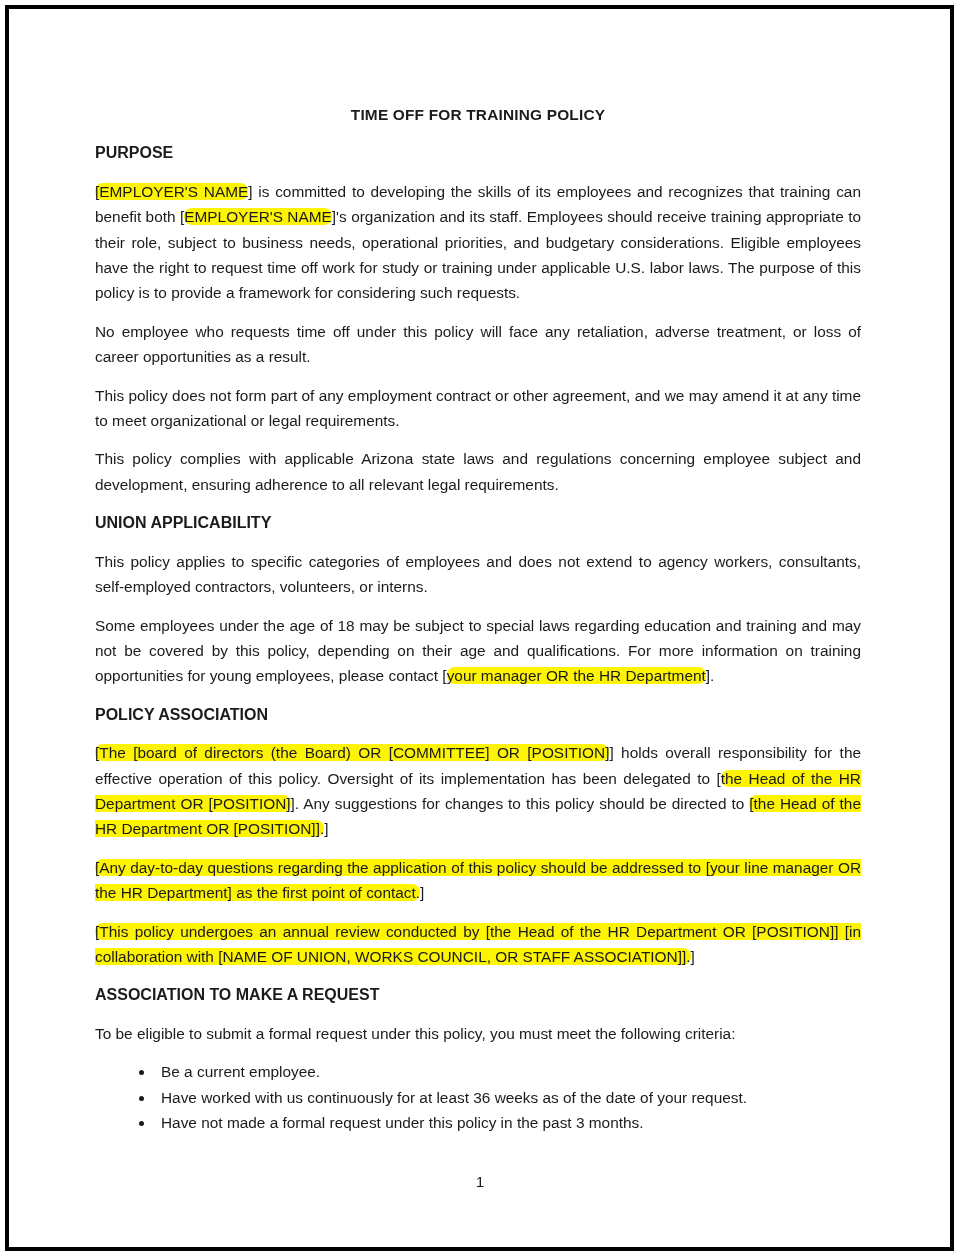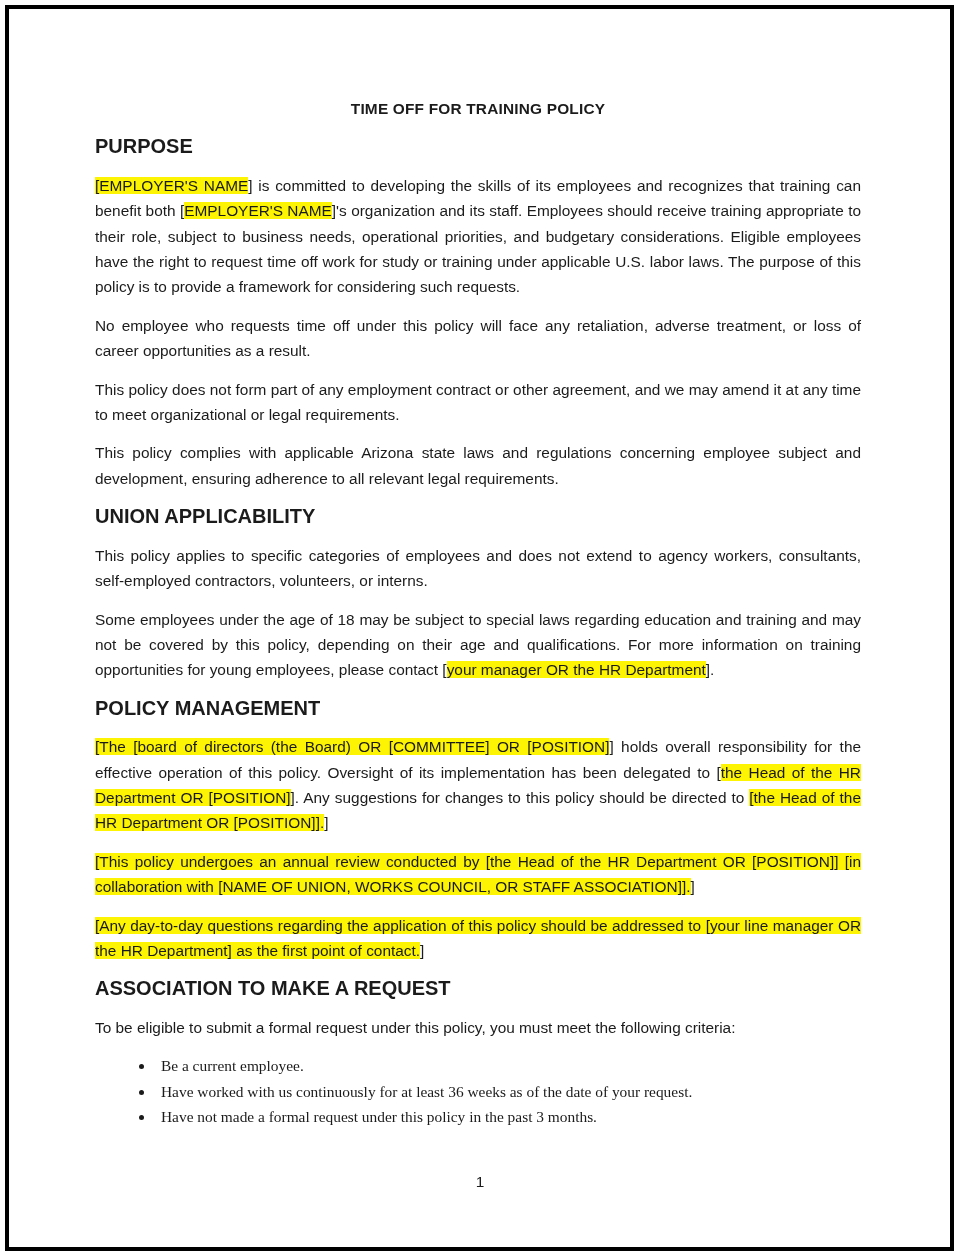"TIME OFF FOR TRAINING POLICY" .content { top: 96px -> 102px }
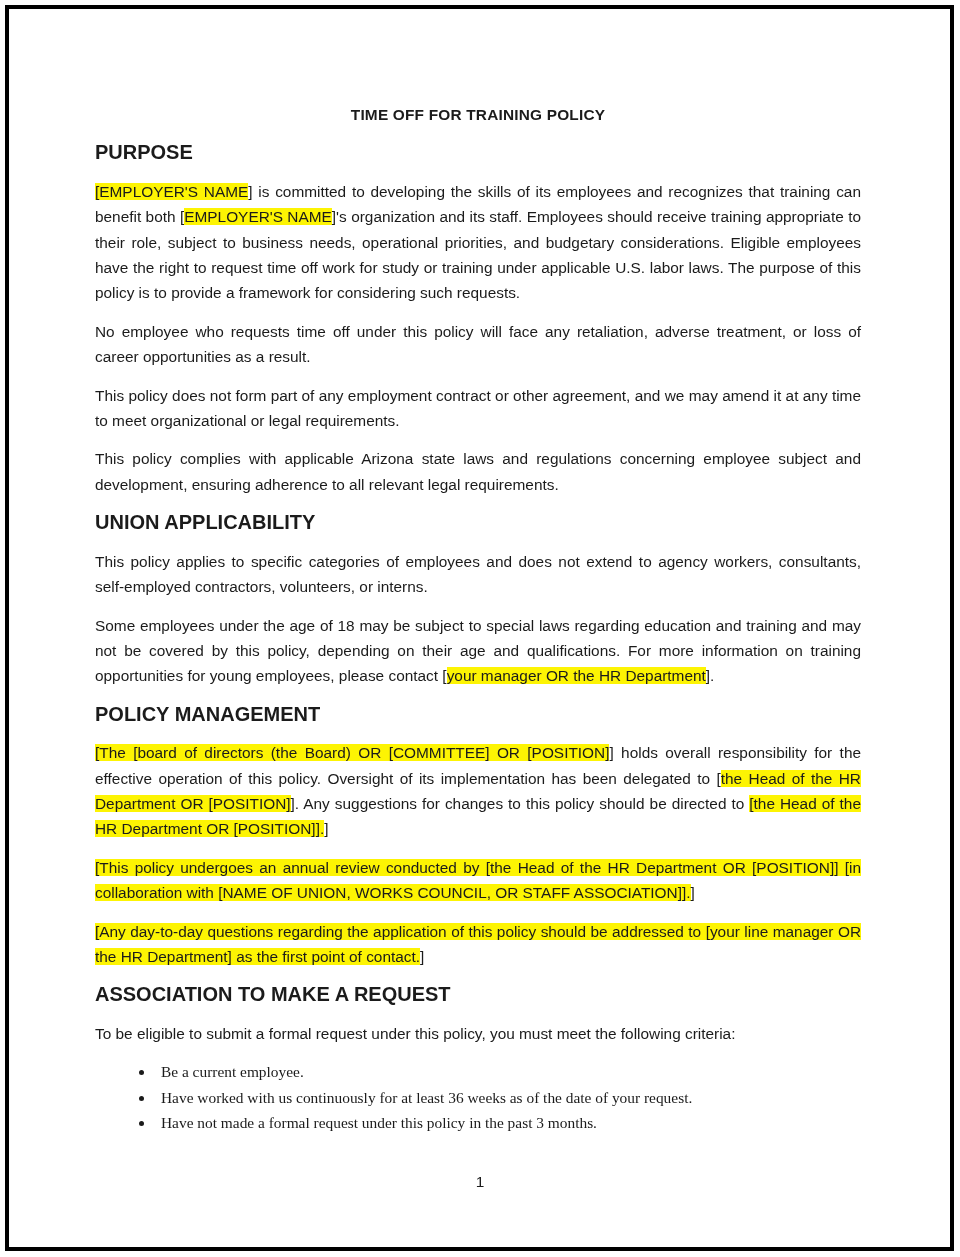"PURPOSE" .content h2 { font-size: 20px -> 16px }
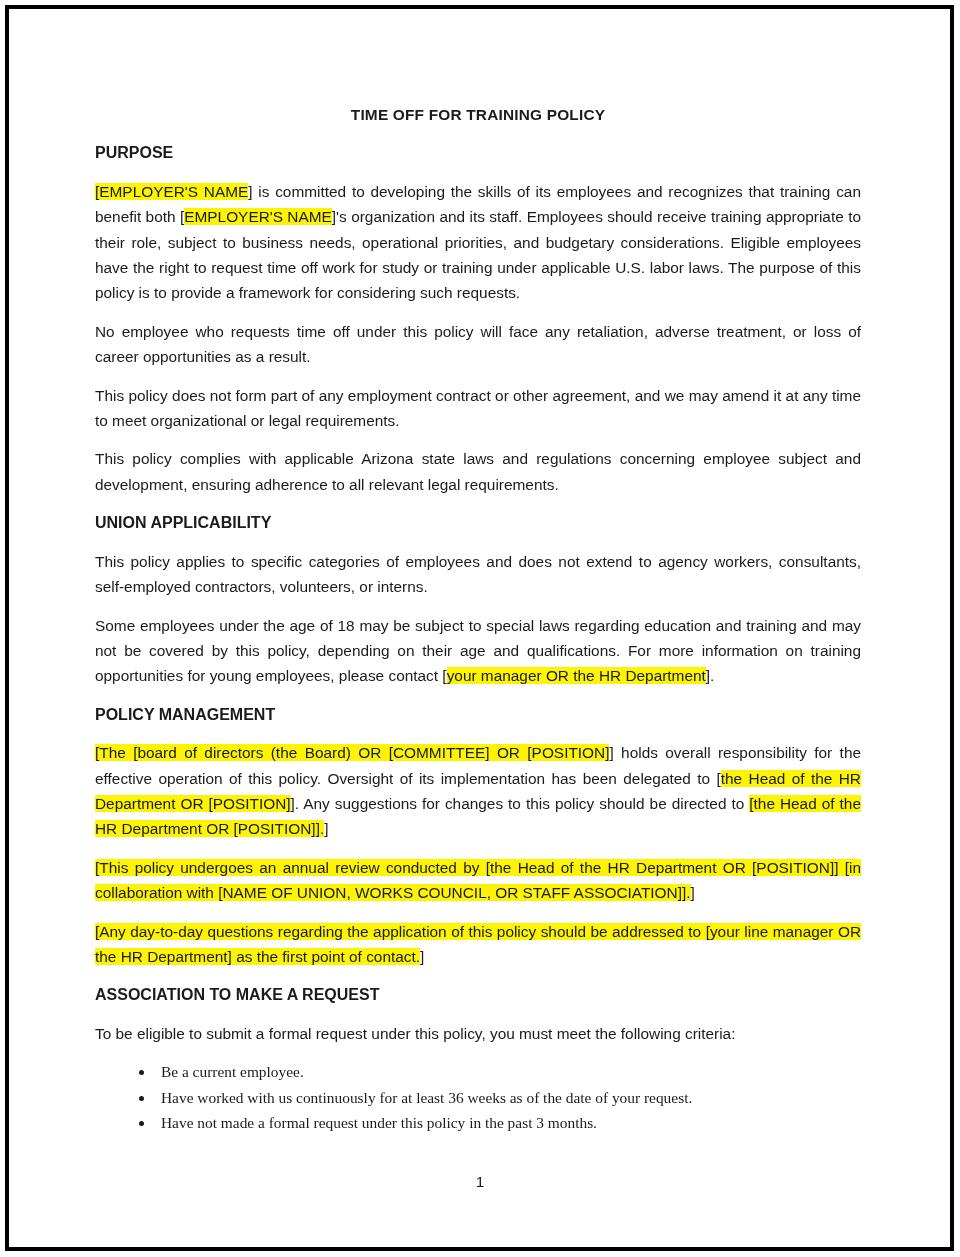"[EMPLOYER'S NAME" .hl { border-radius: none -> 8px }
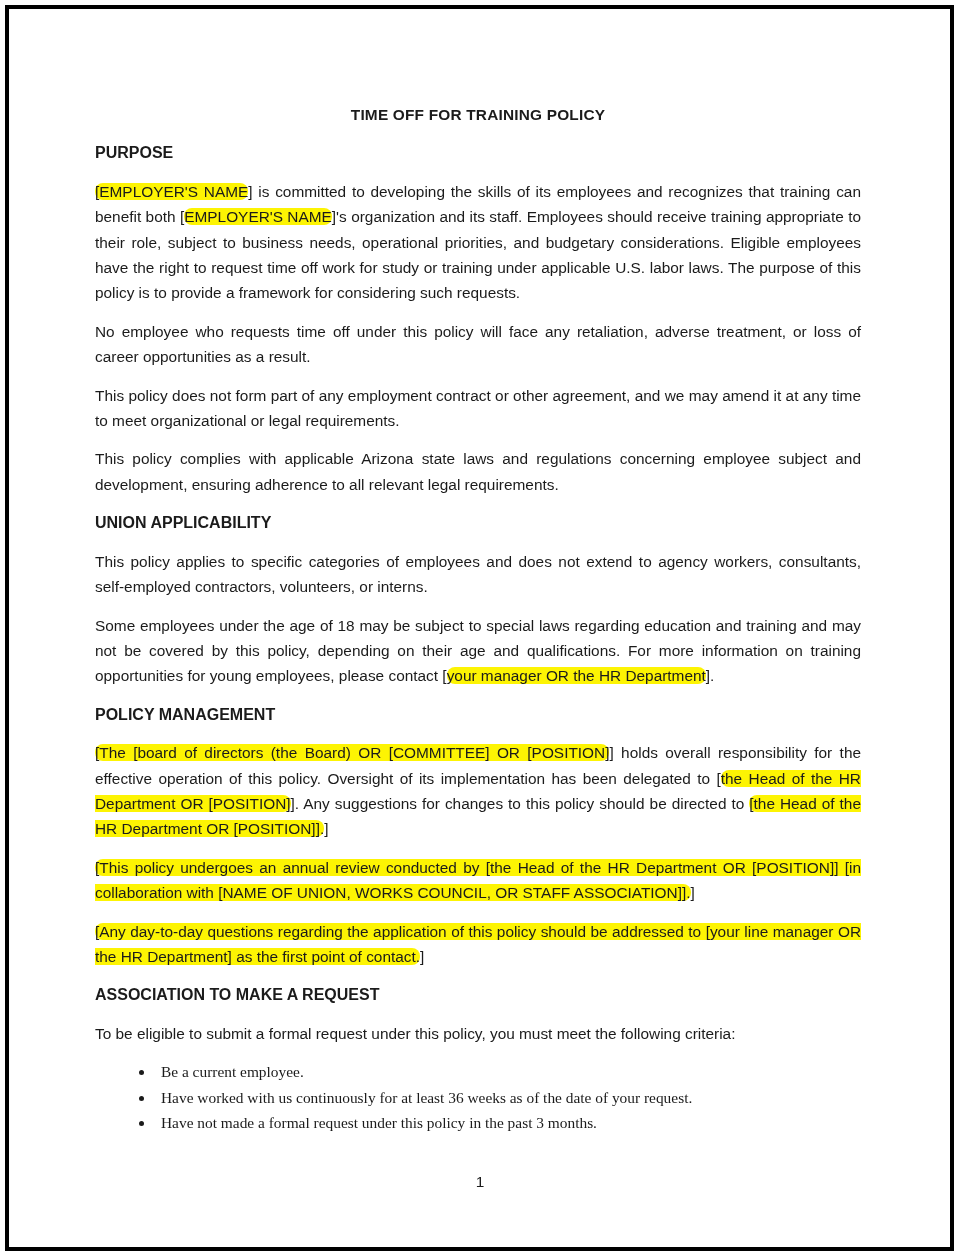"POLICY MANAGEMENT" h2 { text: MANAGEMENT -> ASSOCIATION }
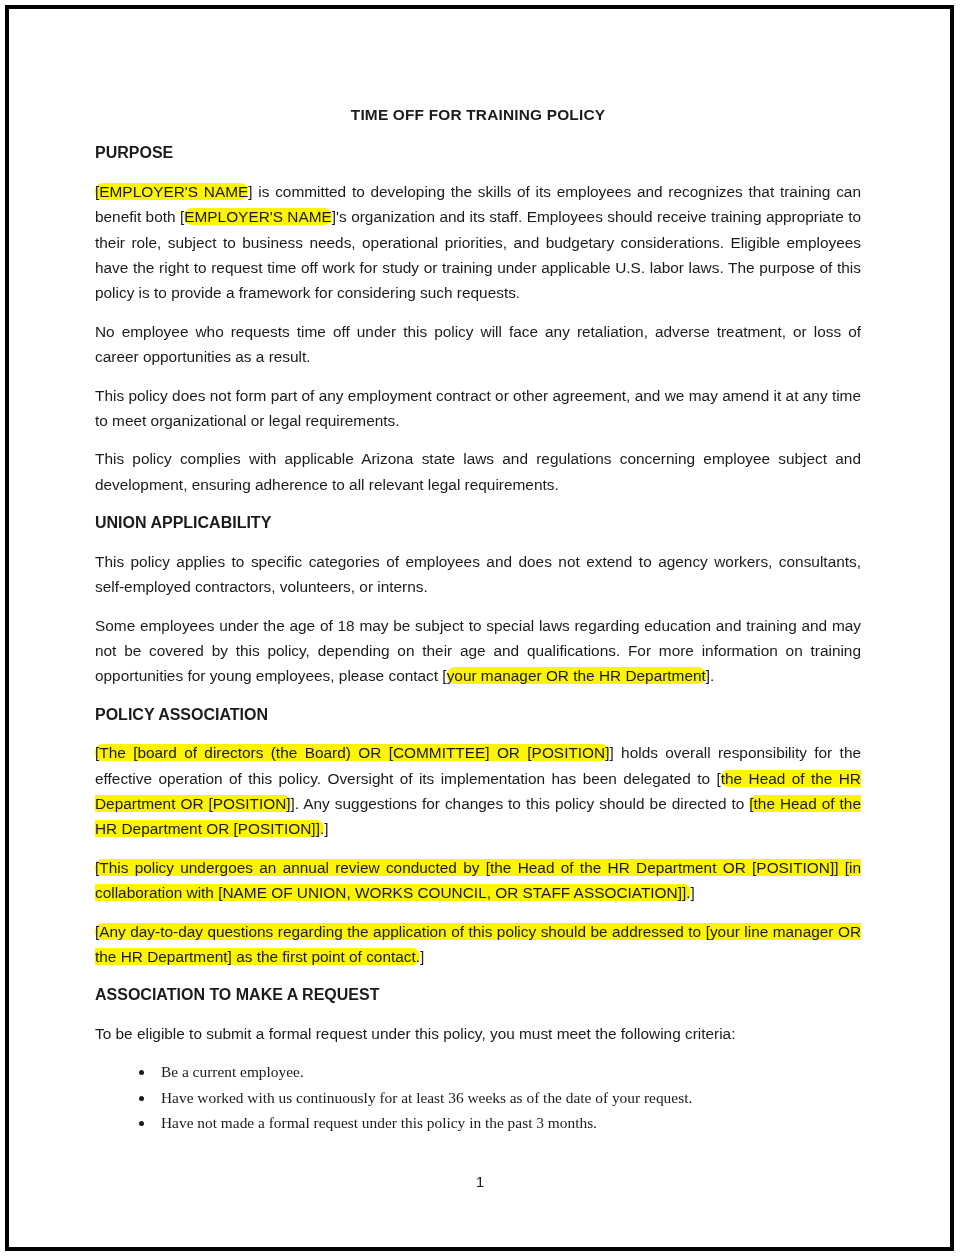"[This policy undergoes an annual" p { order: before "[Any day-to-day questions regarding the" -> after "[Any day-to-day questions regarding the" }
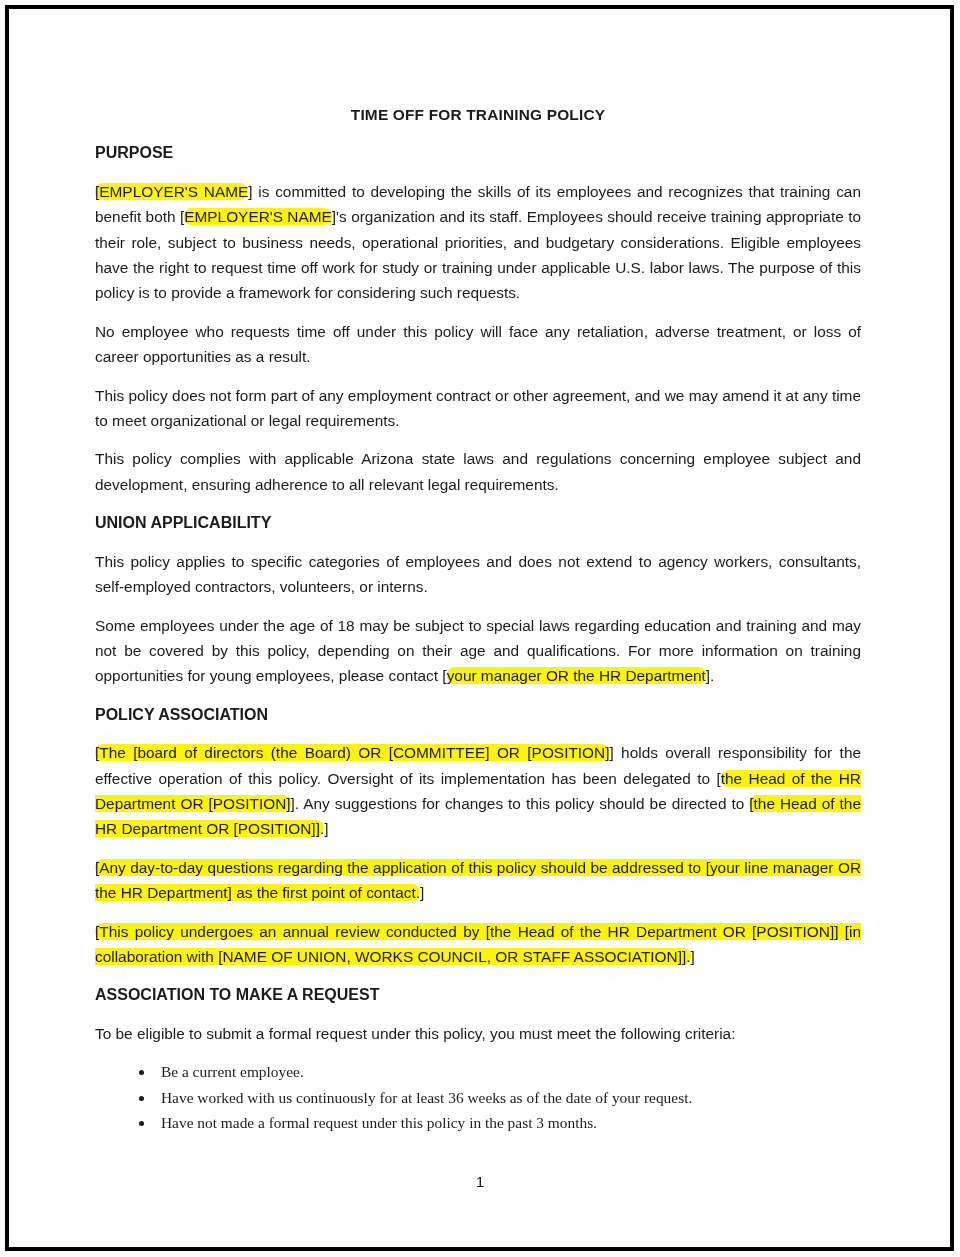"Be a current employee." .content li { font-family: Liberation Serif, serif -> none }
